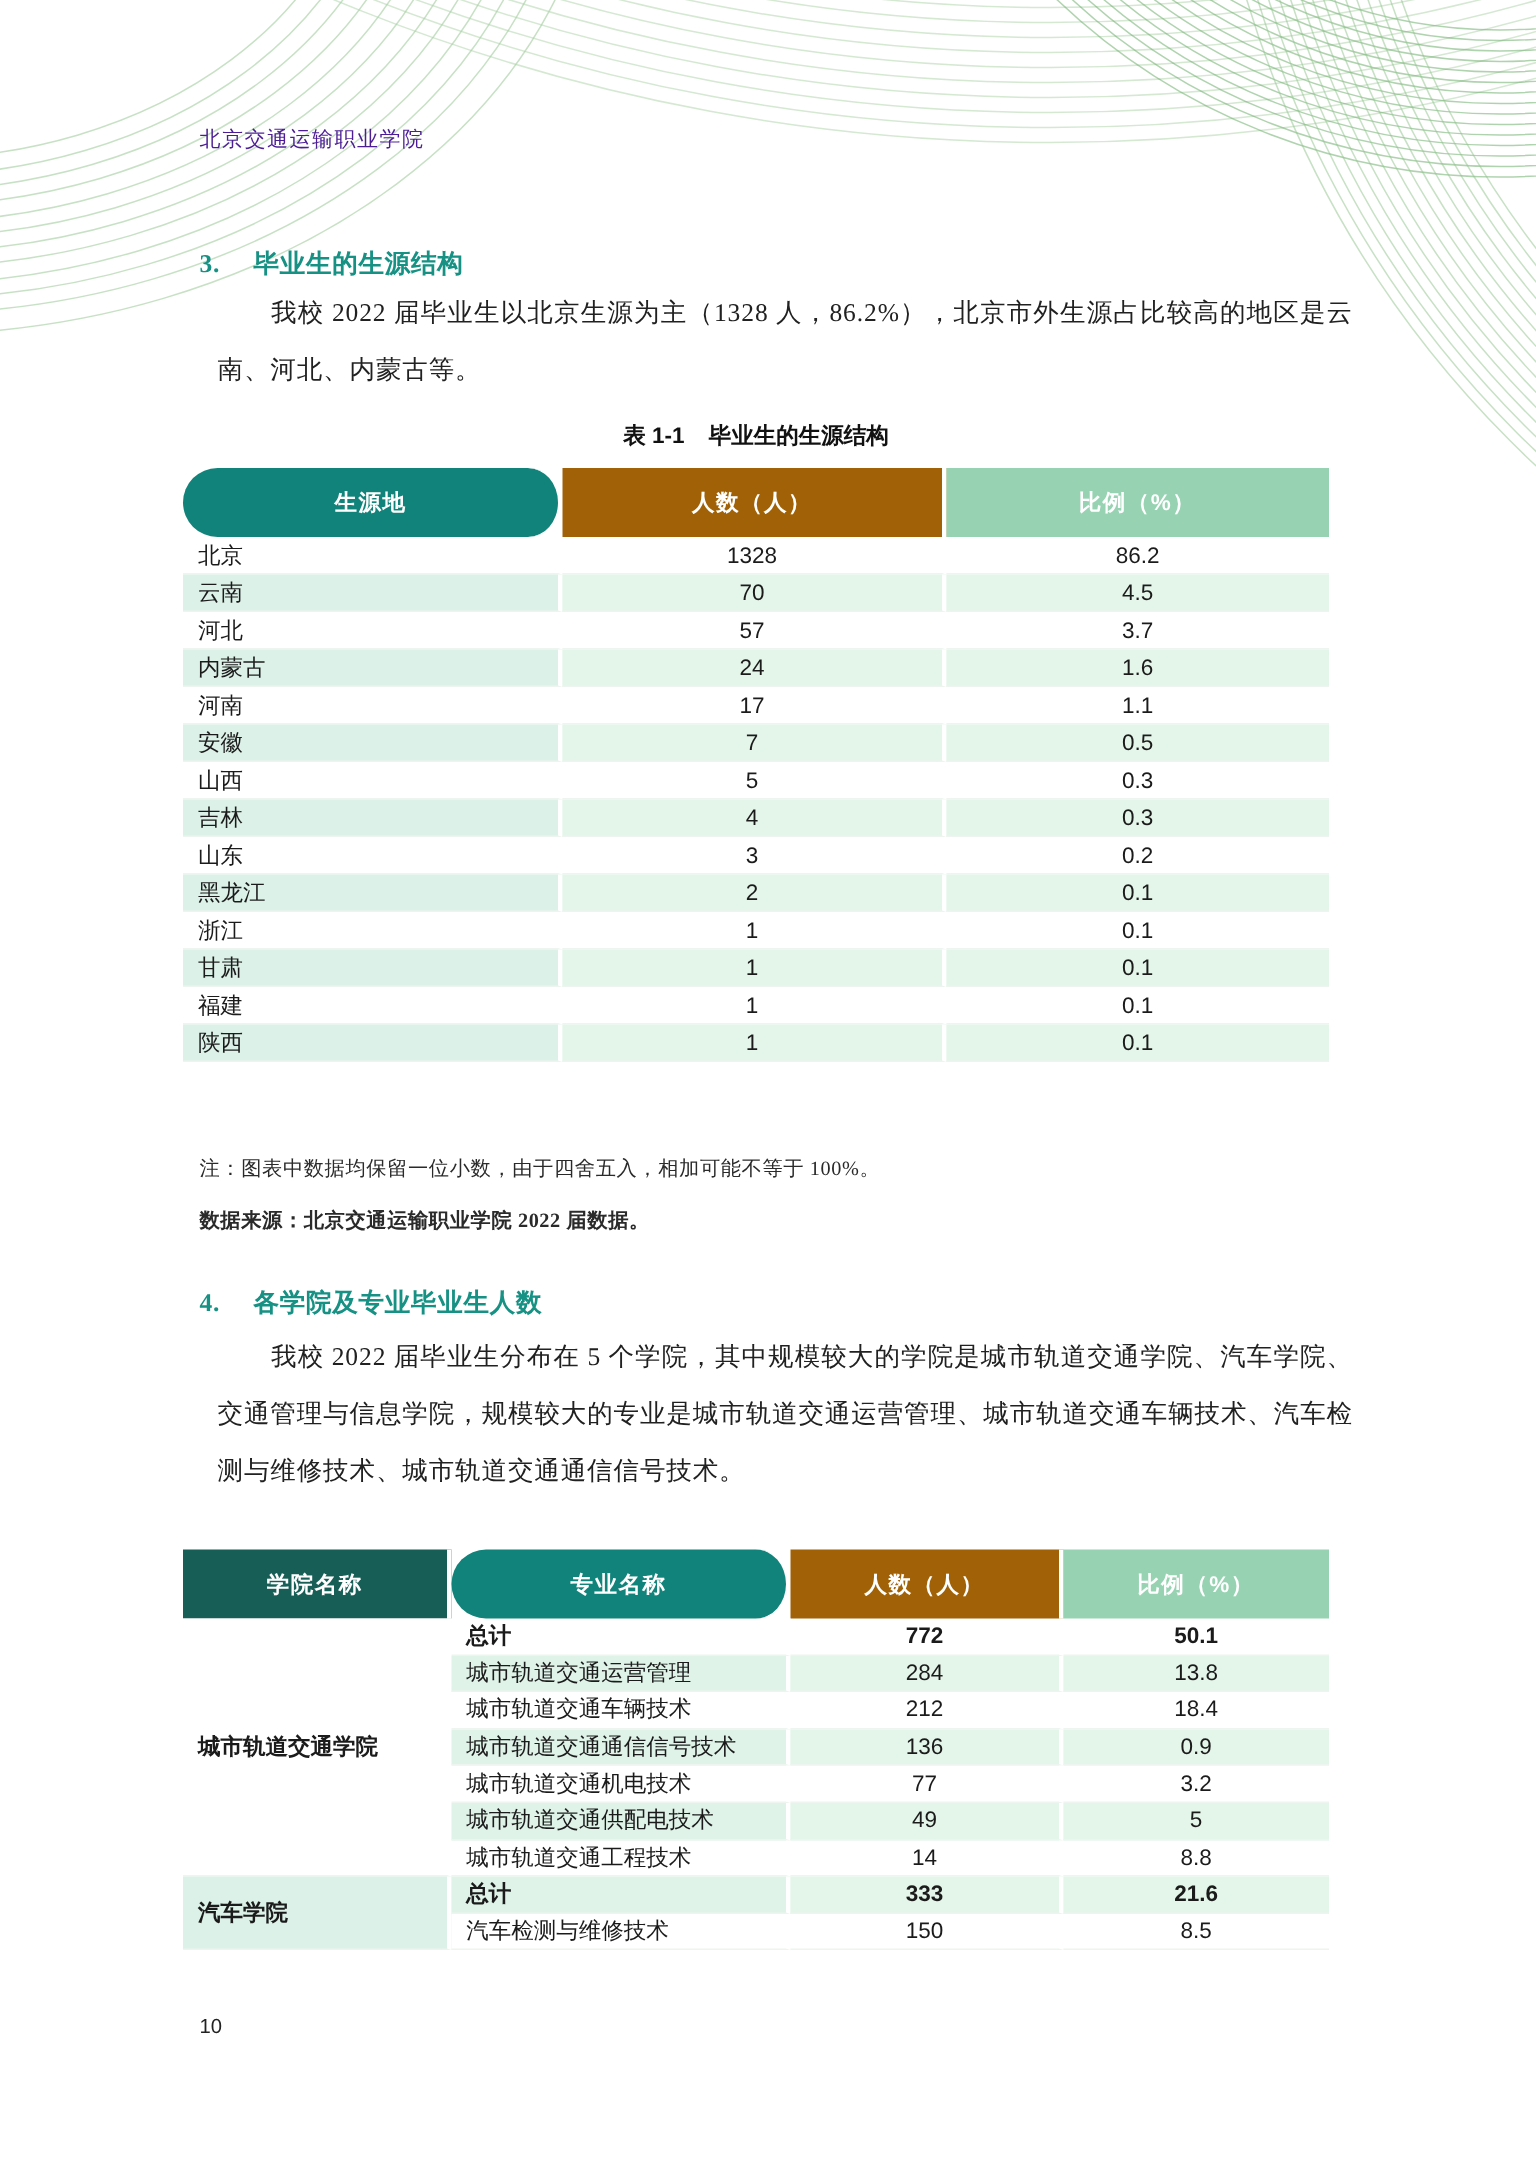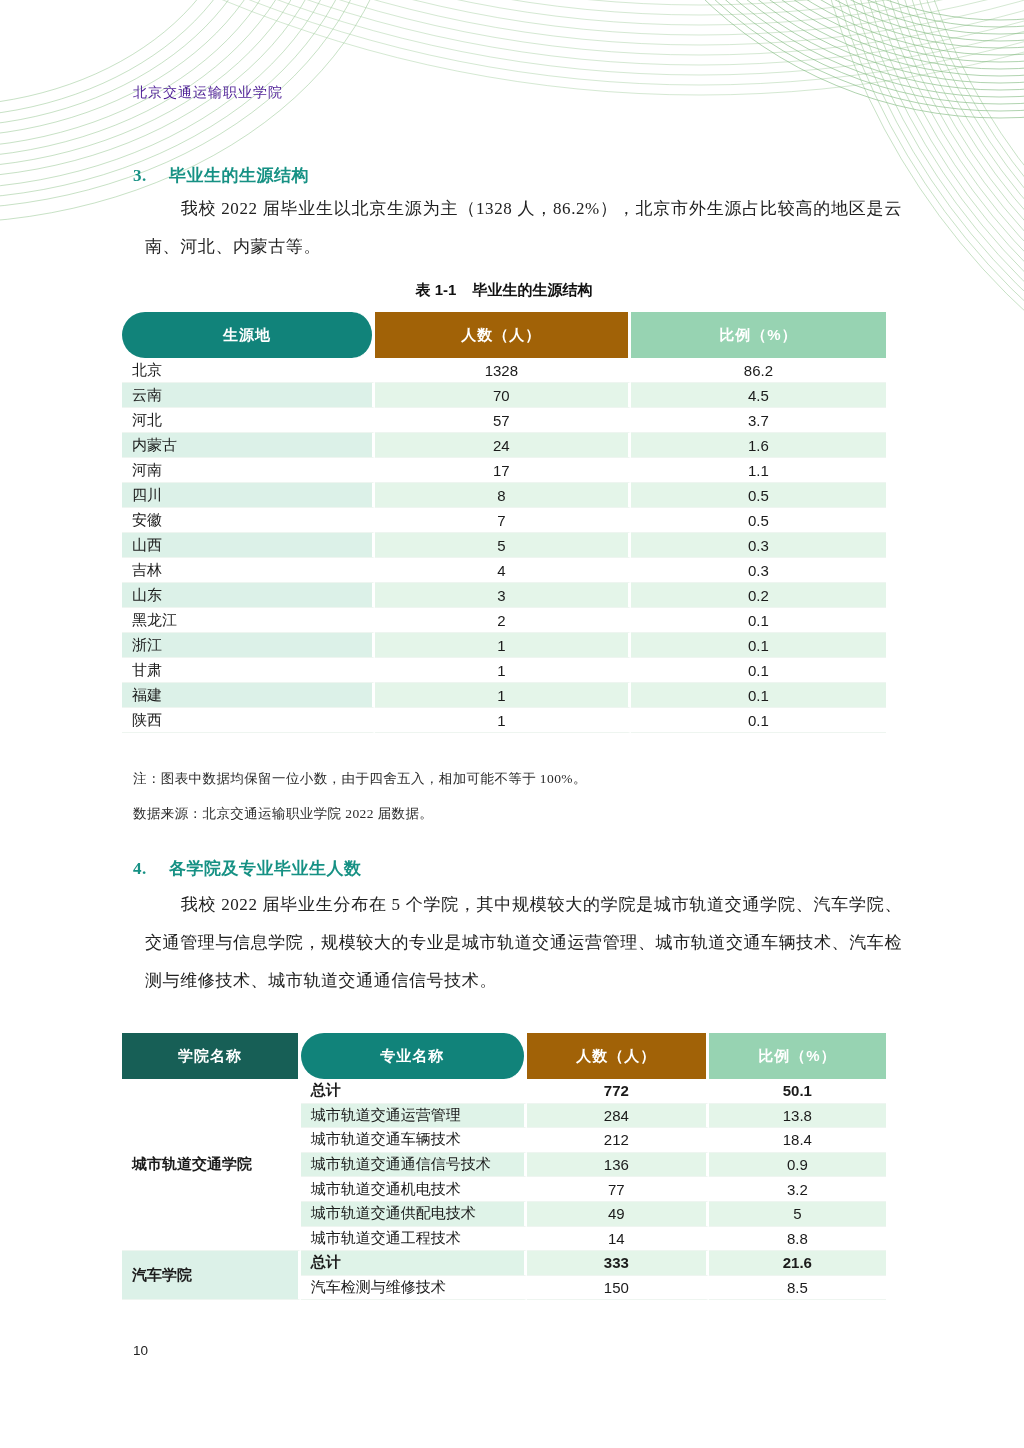"四川" tr { html: <tr> <td>四川</td> <td>8</td> <td>0.5</td> </tr> -> none }
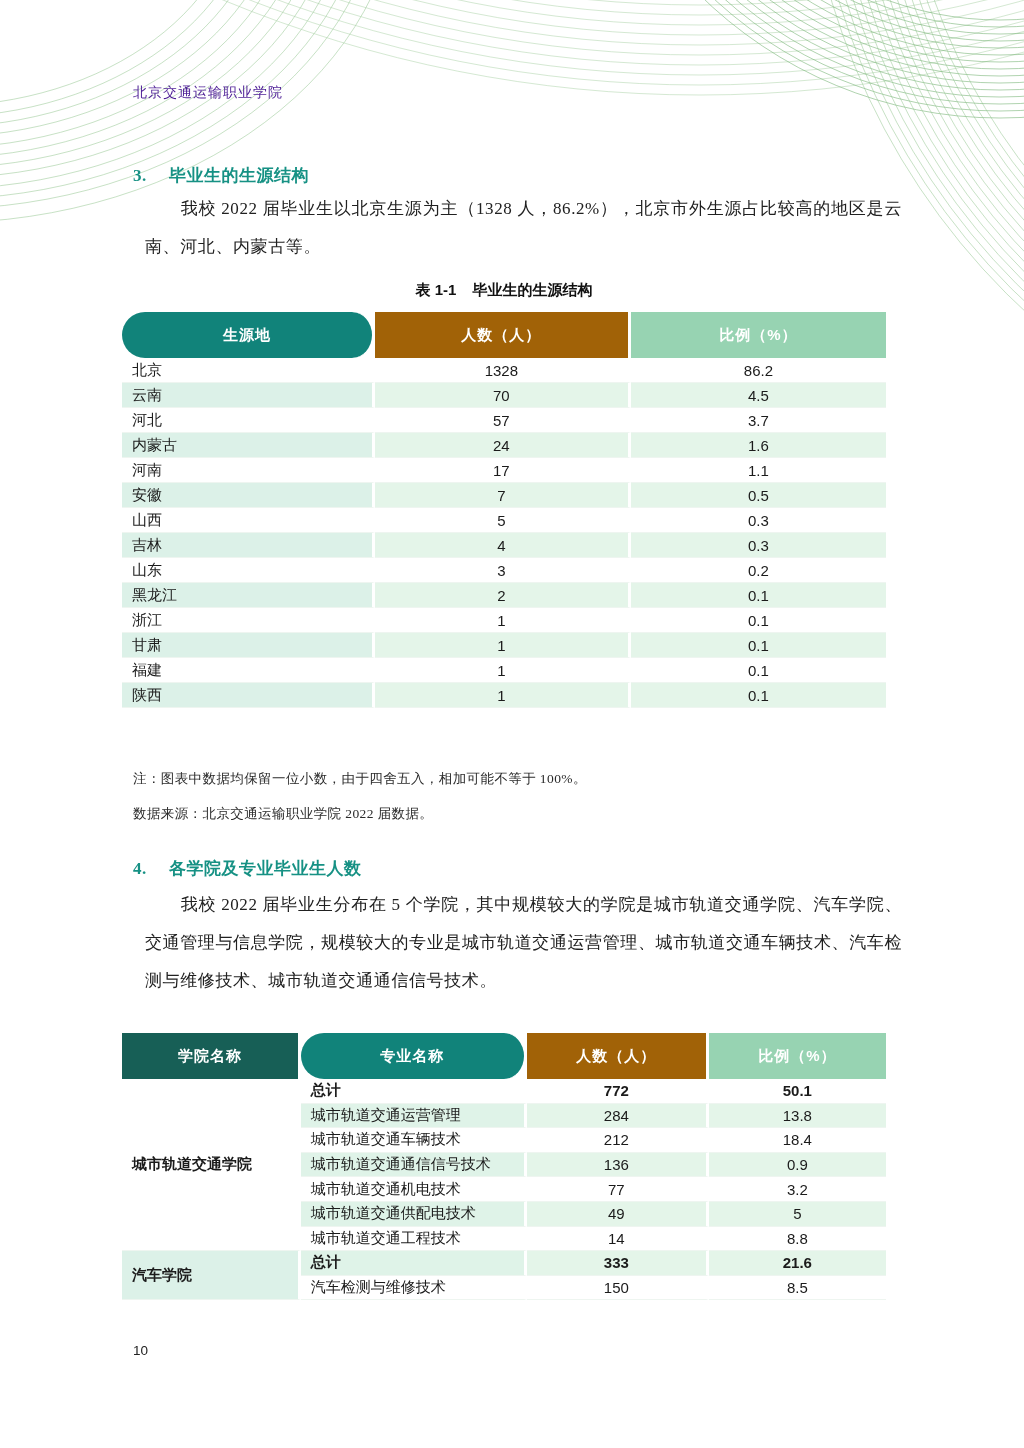"数据来源：北京交通运输职业学院 2022 届数据。" div.abs { font-weight: none -> bold }
